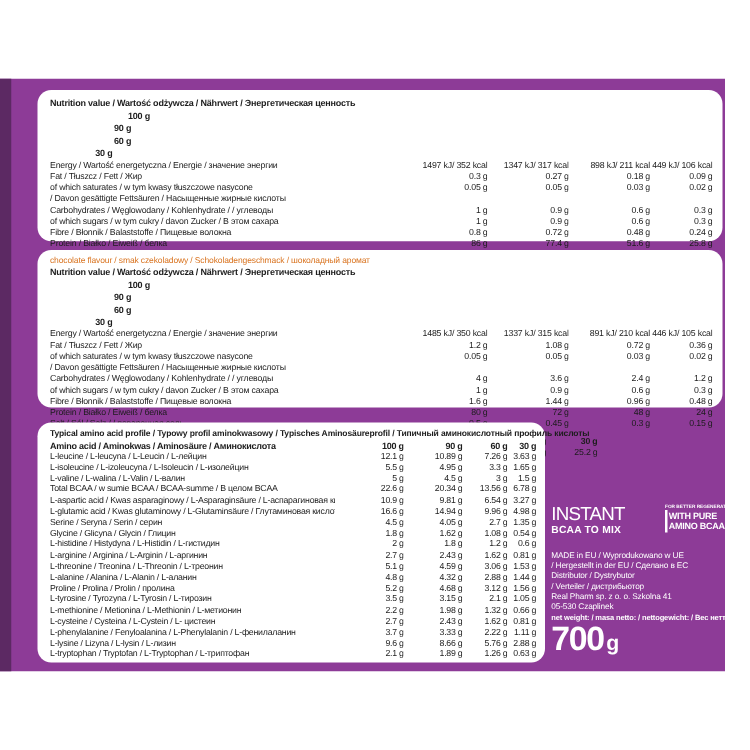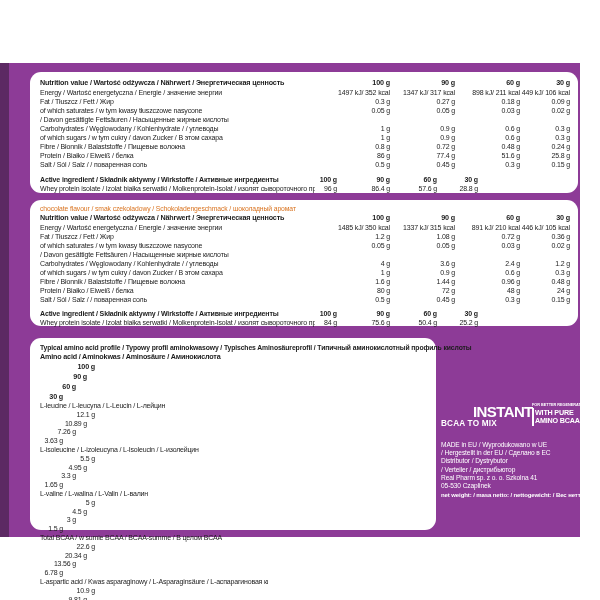"Nutrition value / Wartość odżywcza" .hdr { flex-direction: none -> column }
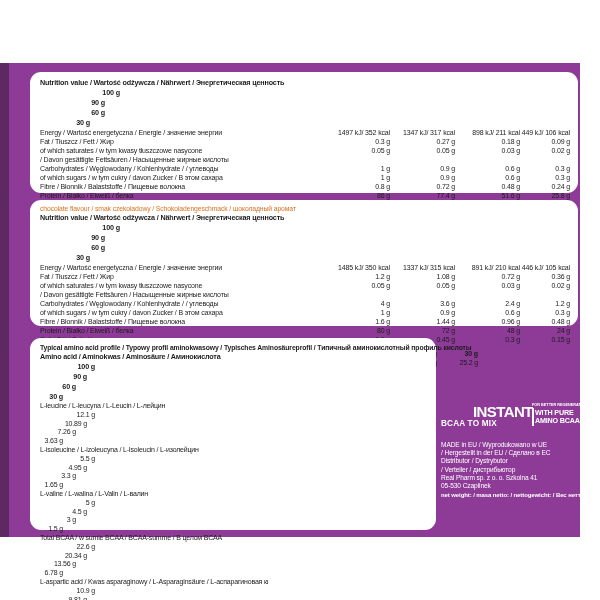"Amino acid / Aminokwas /" .amrow { flex-direction: column -> none }
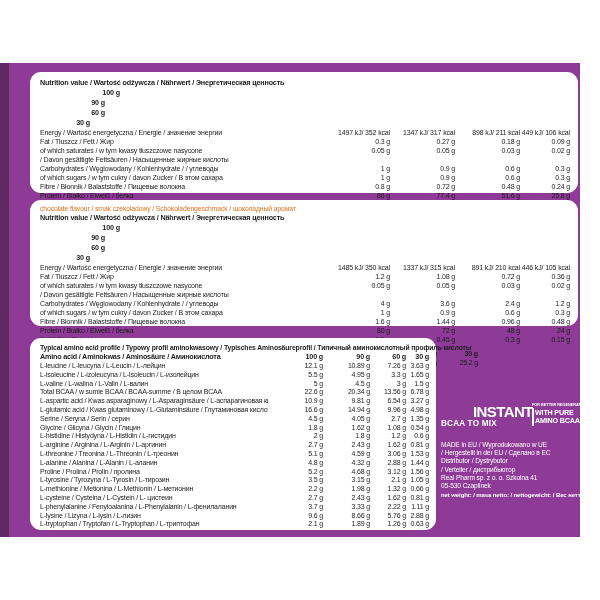"INSTANT" .logo-main { font-weight: bold -> normal; margin-left: 32px -> none }
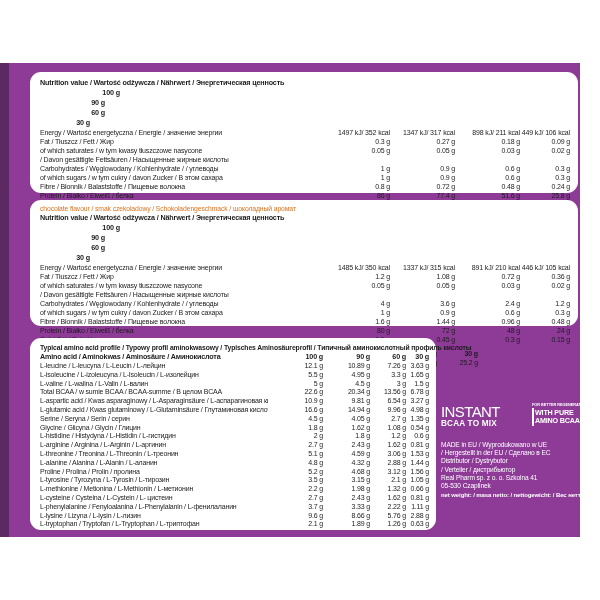"700g" div.side { html: none -> <div> <span>700</span><span>g</span> </div> }
